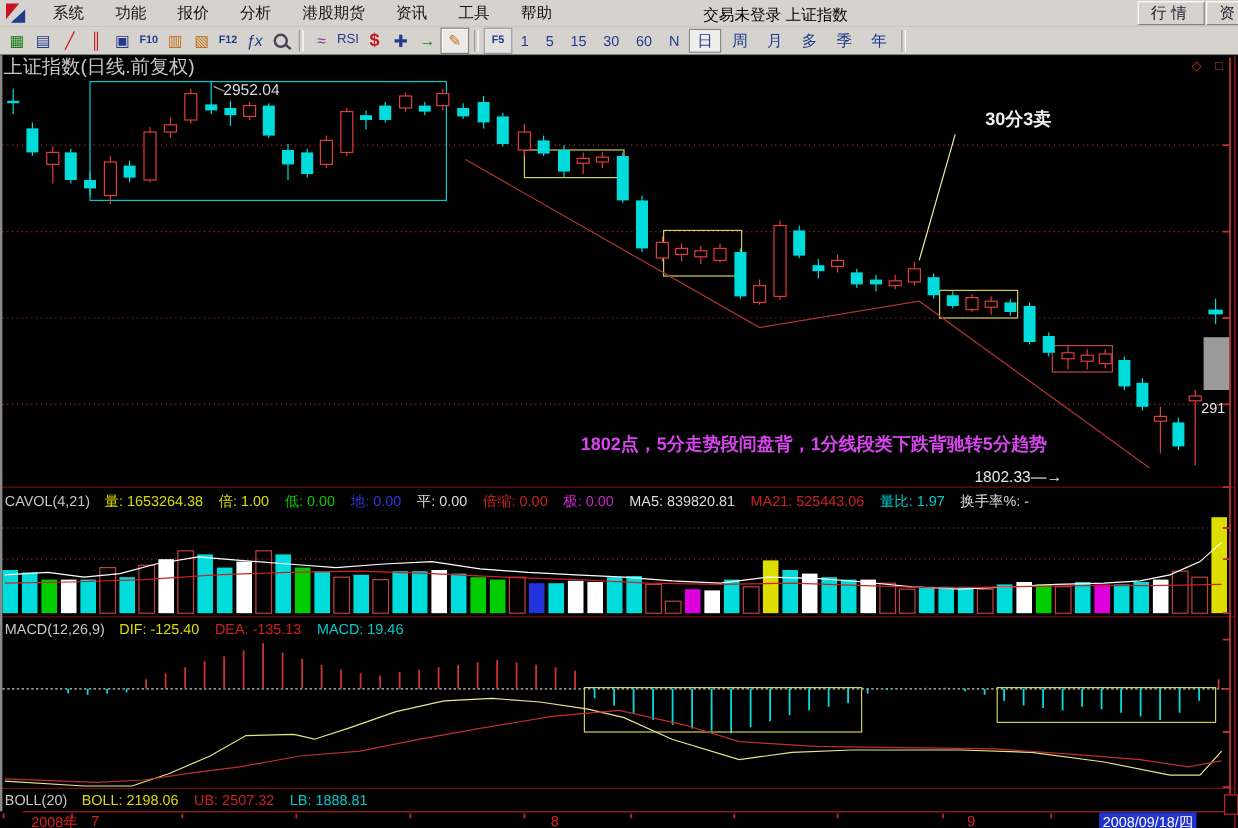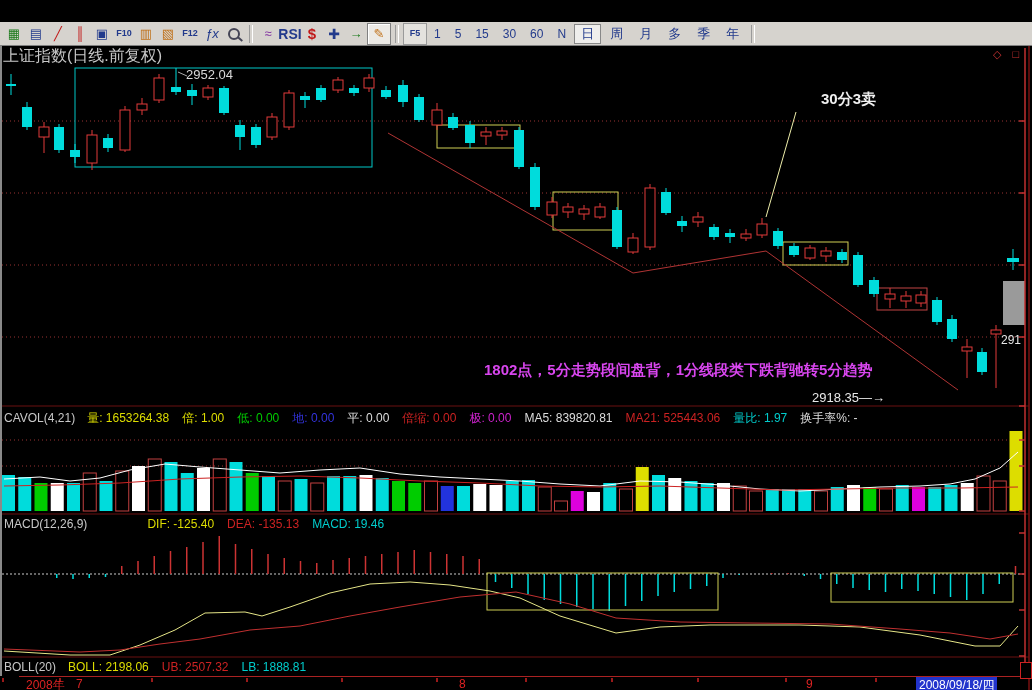"系统" div.menubar { html: none -> <div> <span> <span></span> <span></span> </span> <span>系统</span> <span>功能</span> <span>报价</span> <span>分析</span> <span>港股期货</span> <span>资讯</span> <span>工具</span> <span>帮助</span> <span>交易未登录 上证指数</span> <span>行情</span> <span>资</span> </div> }
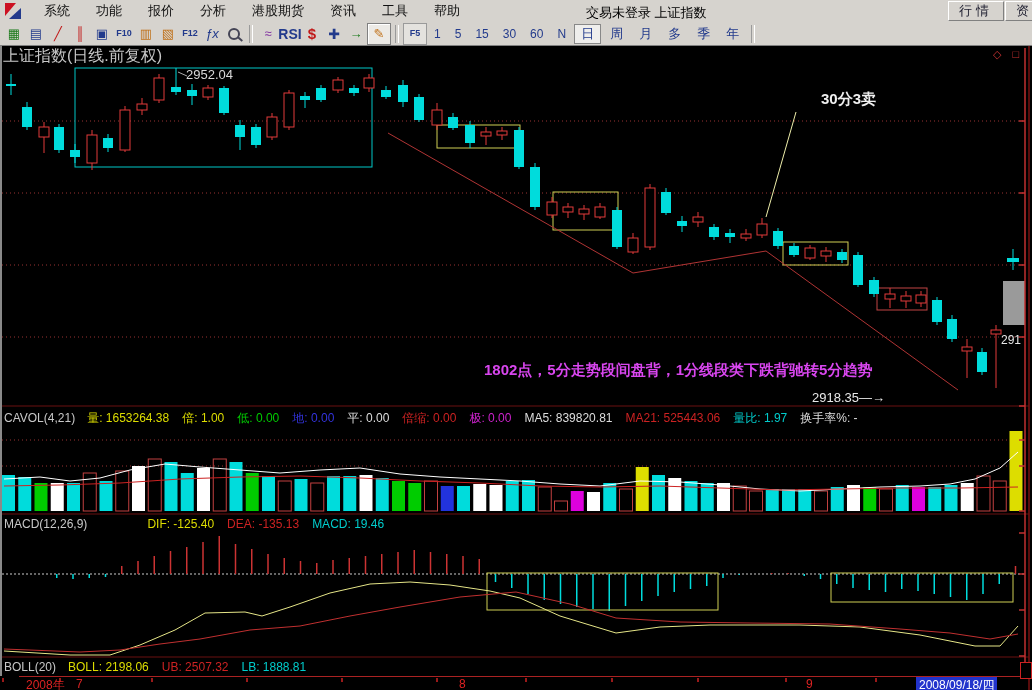"RSI" span.tbtn { font-size: 14px -> 11px; font-weight: bold -> normal }
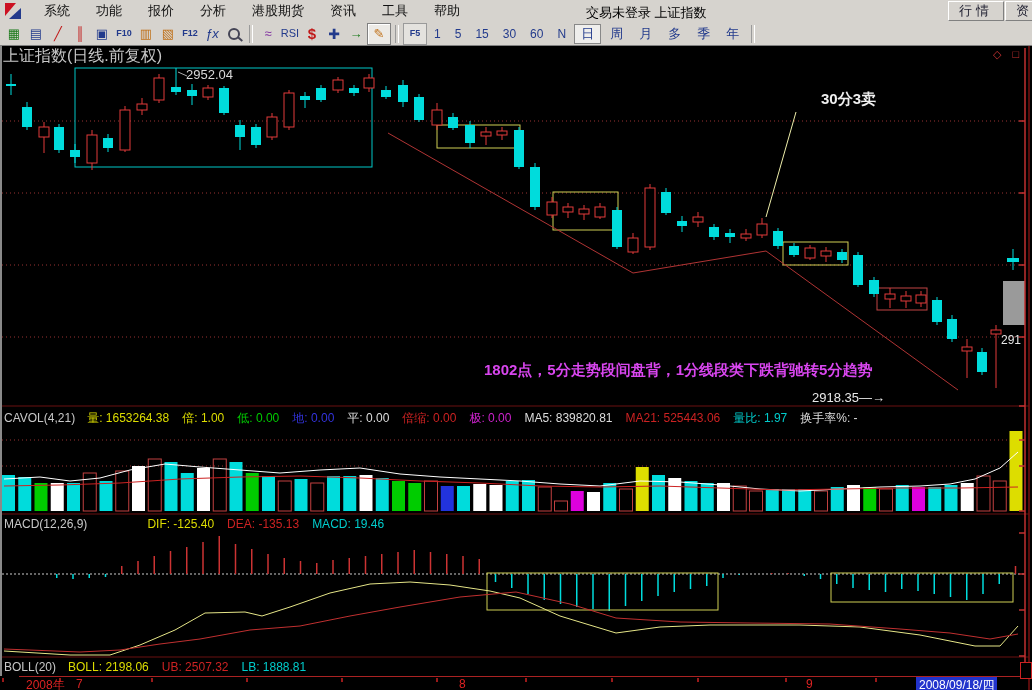"2918.35—→" div.ann { text: 2918.35 -> 1802.33 }
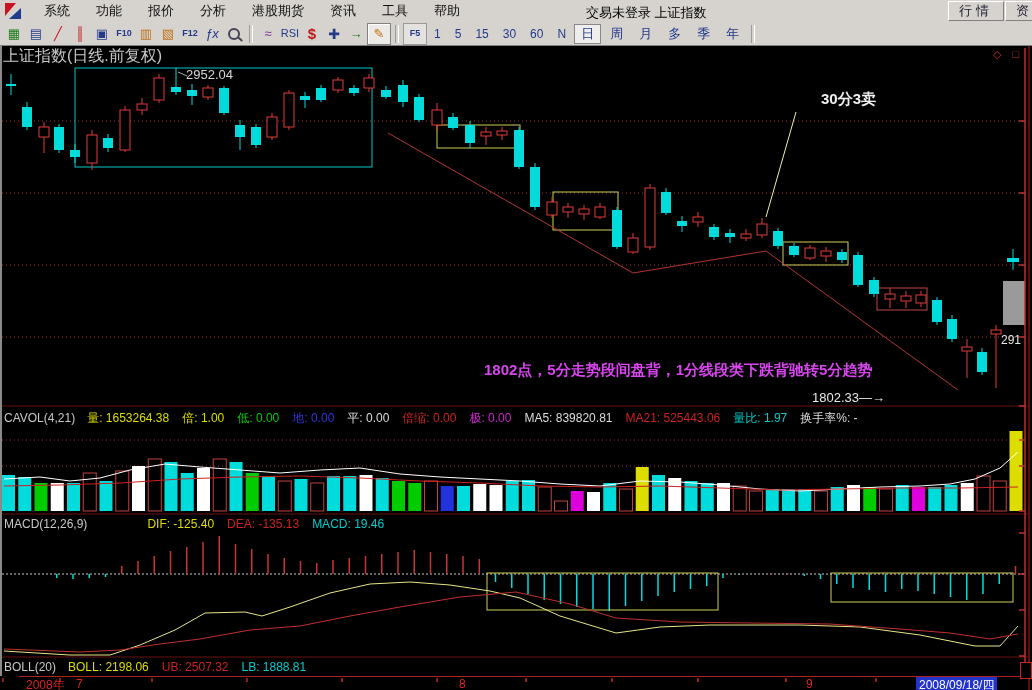"DIF: -125.40" span.fld { margin-left: 48px -> none }
